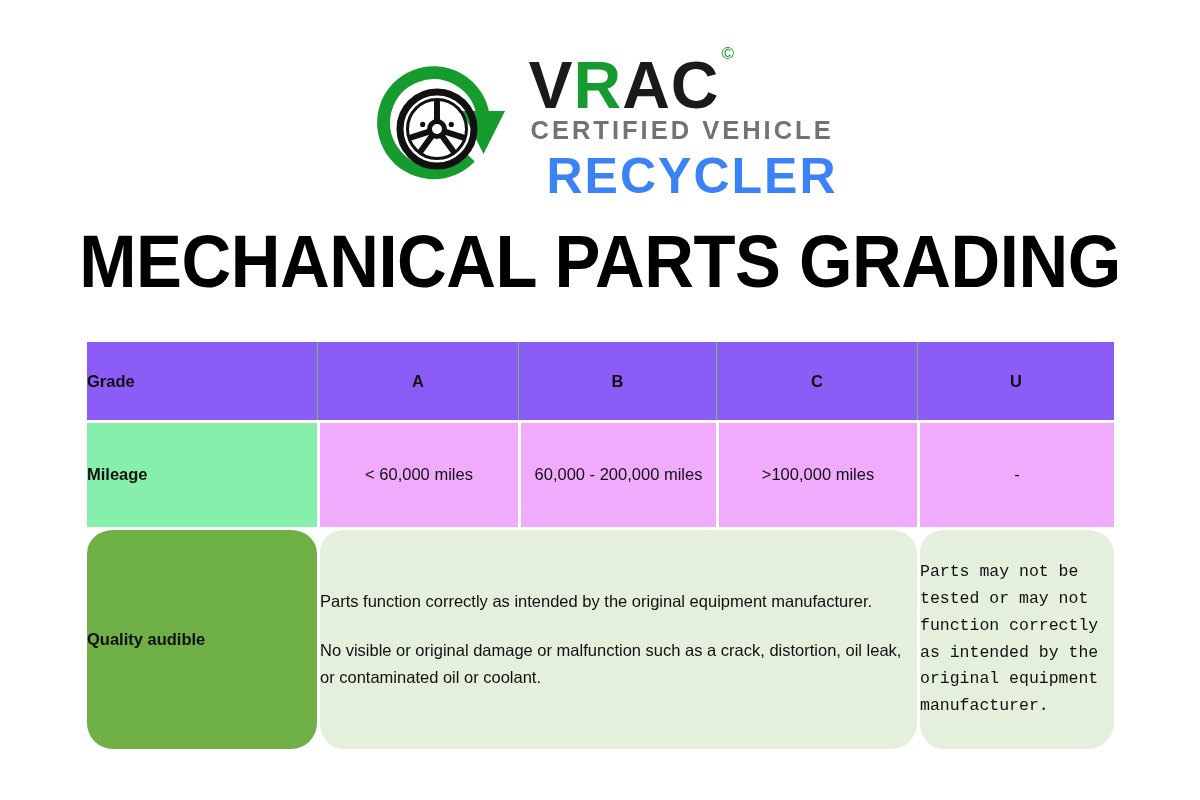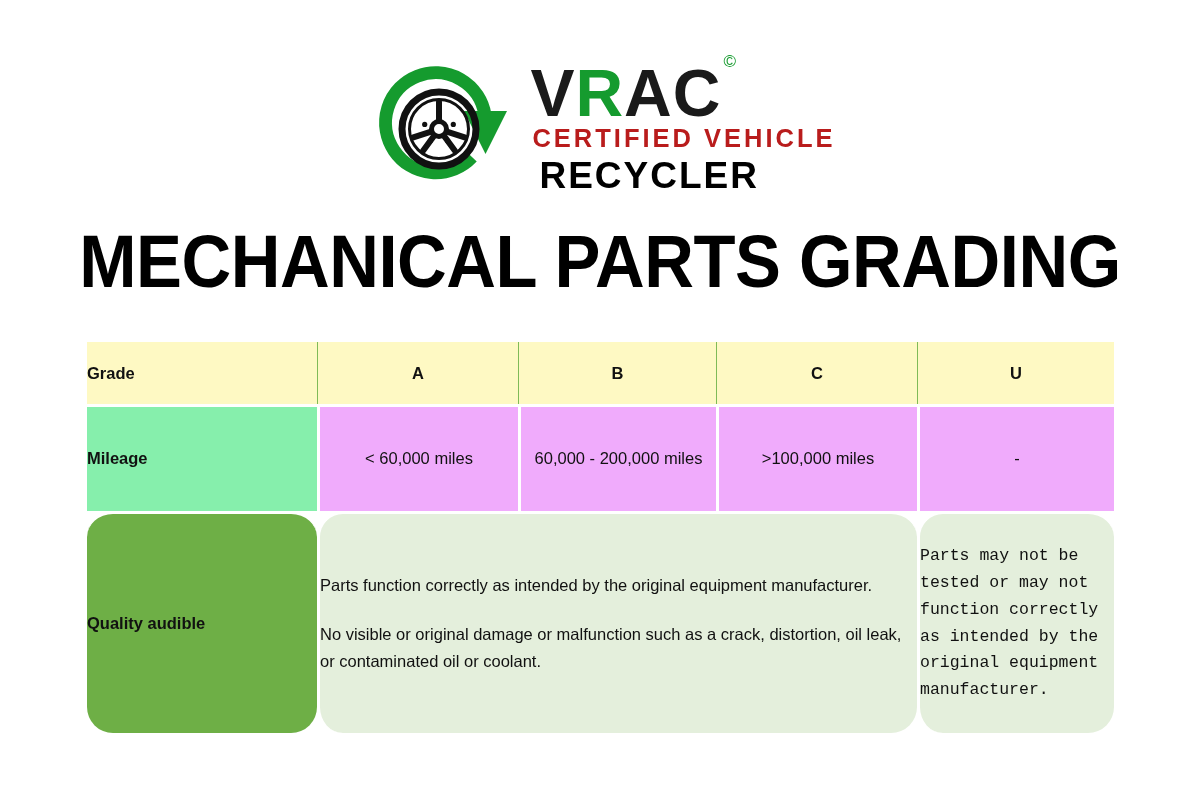"CERTIFIED VEHICLE" .logo-line2 { color: #b91c1c -> #737373 }
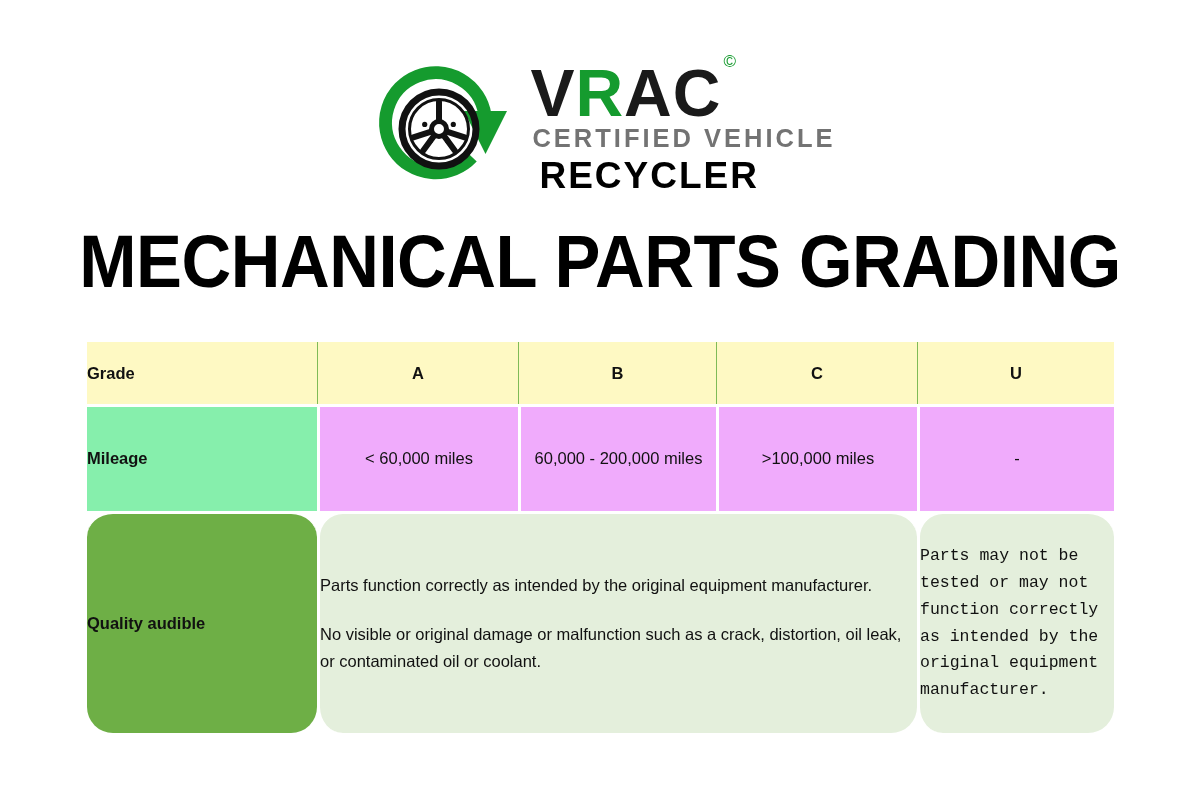"RECYCLER" .logo-line3 { color: #000000 -> #3b82f6; font-size: 37px -> 50px; margin-left: 9px -> 18px }
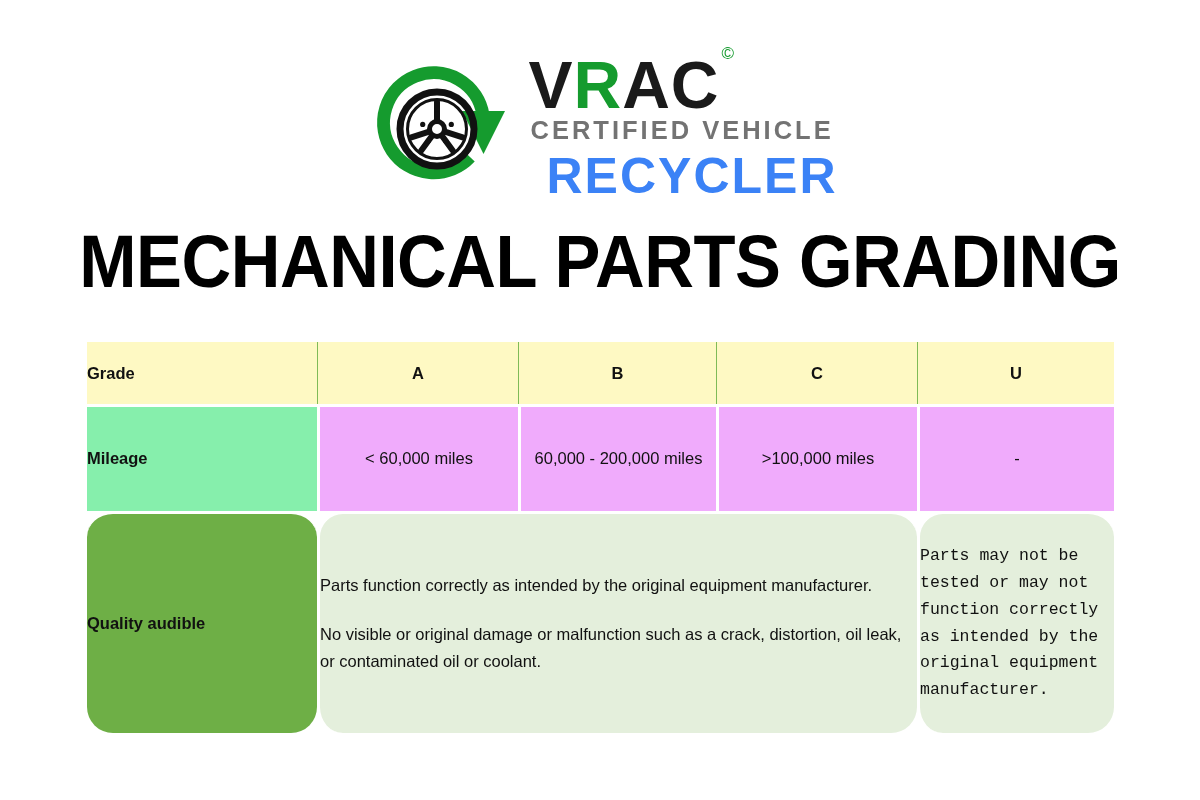"Grade" .hdr-row td { background: #fef9c3 -> #8b5cf6; height: 62px -> 78px }
